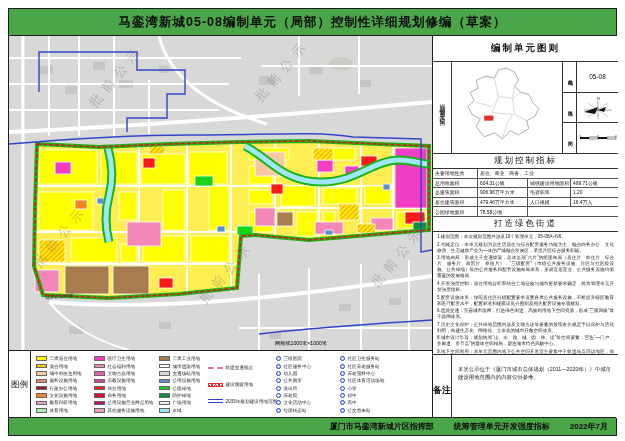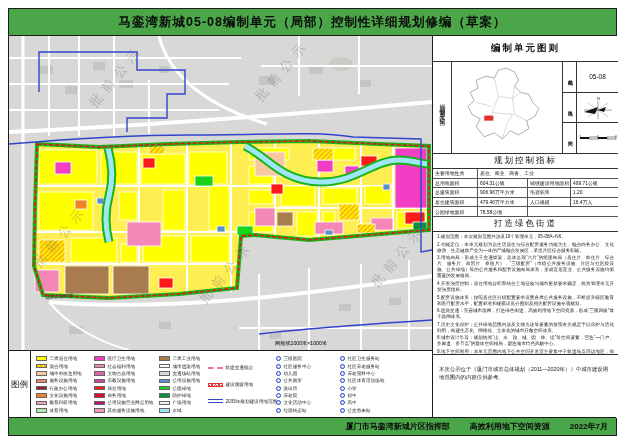"备注" div.notelab { html: none -> <div>备注</div> }
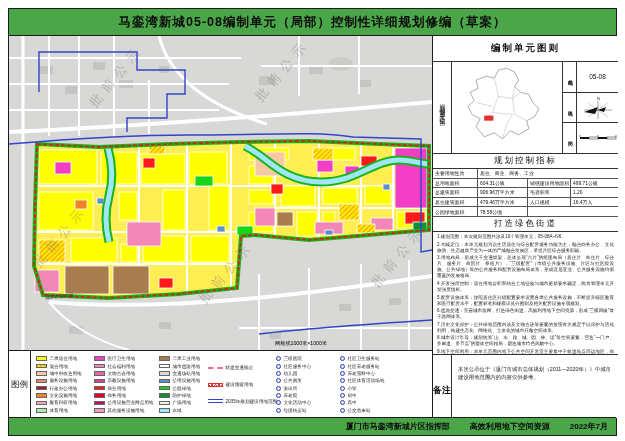"高效利用地下空间资源" span { text: 高效利用地下空间资源 -> 统筹管理单元开发强度指标 }
